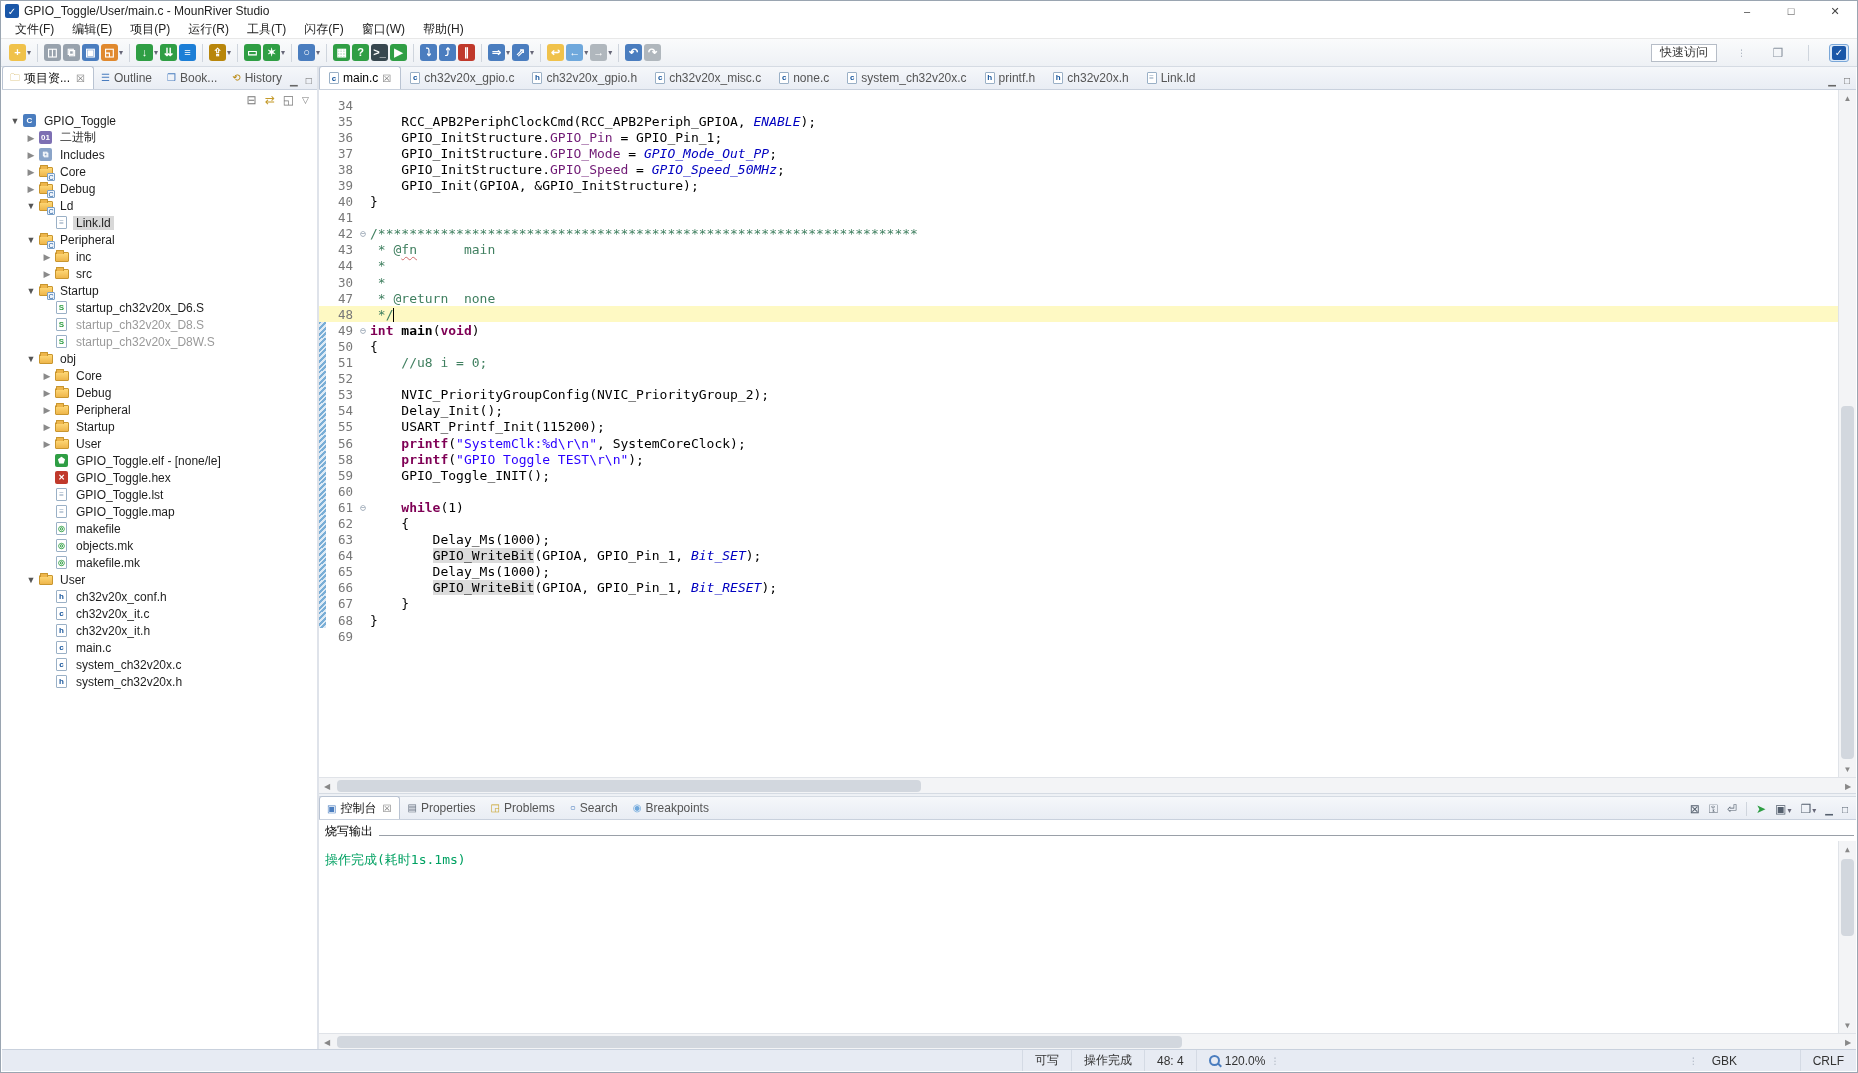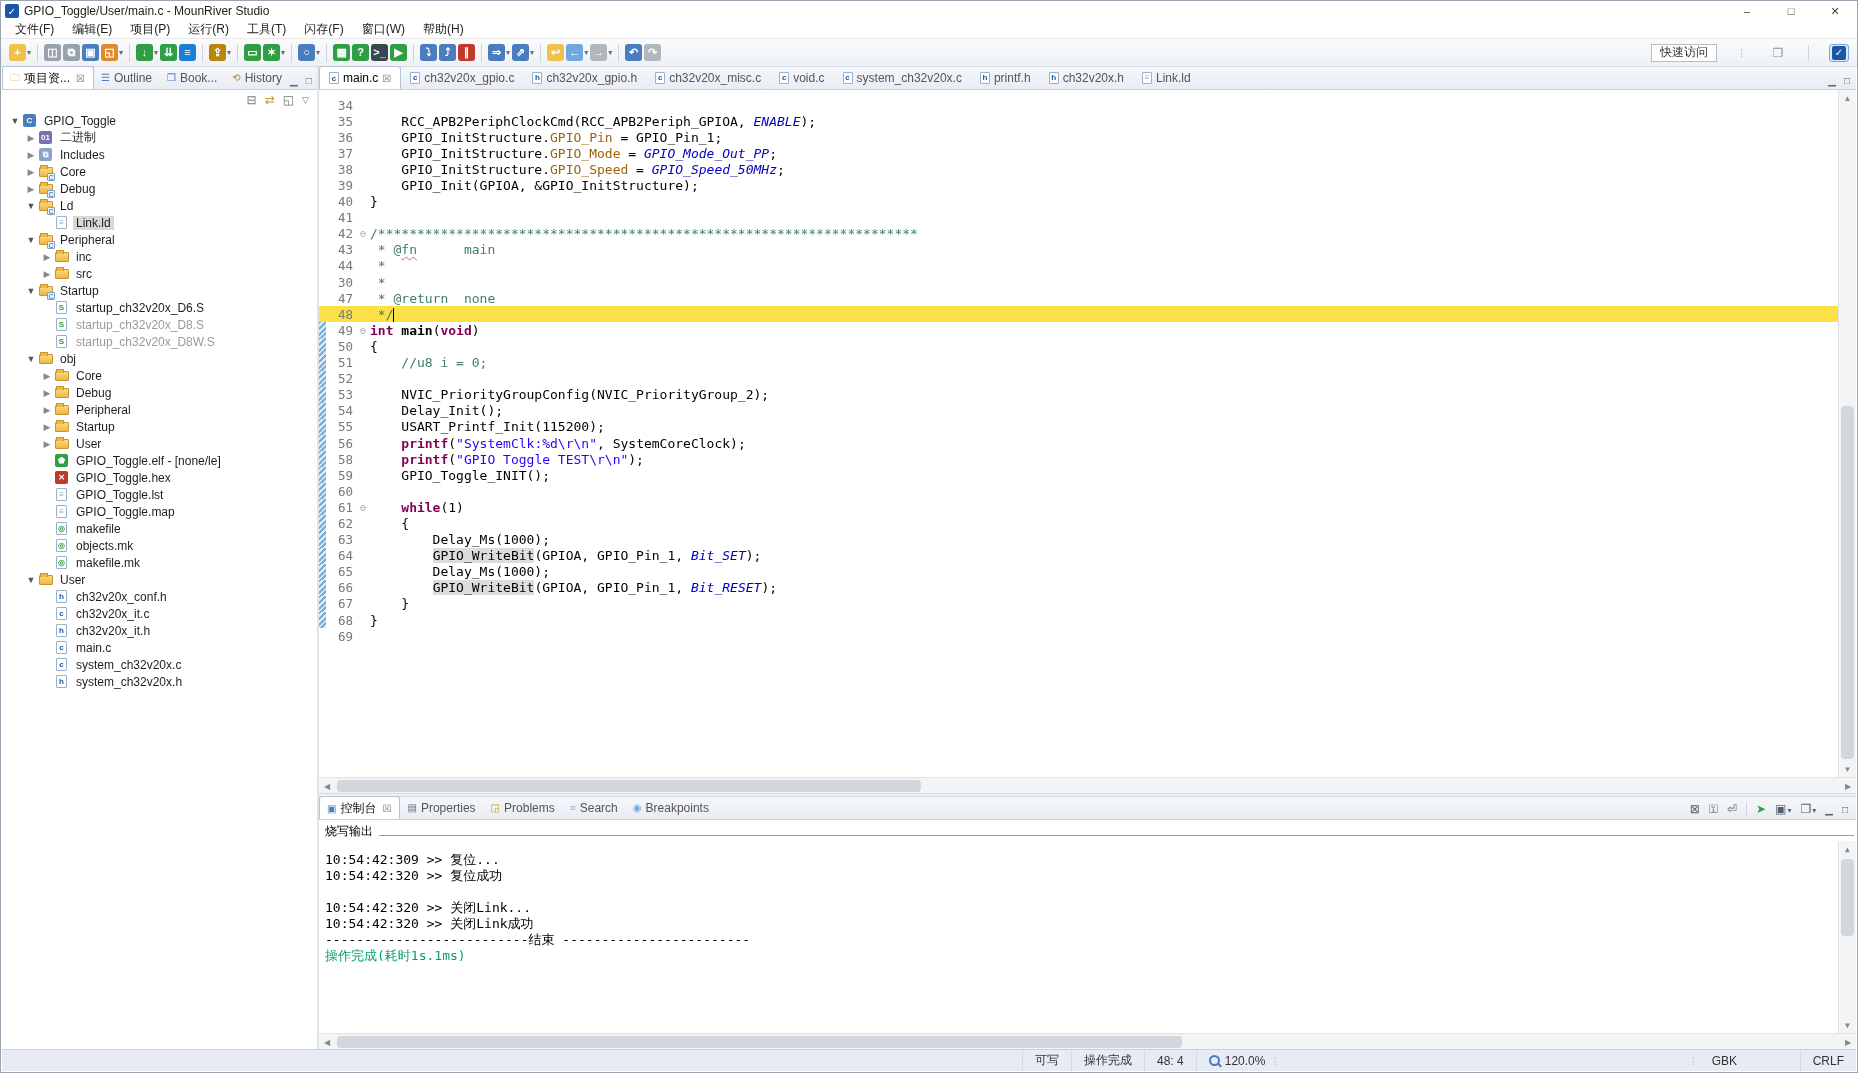"void.c" span { text: void.c -> none.c }
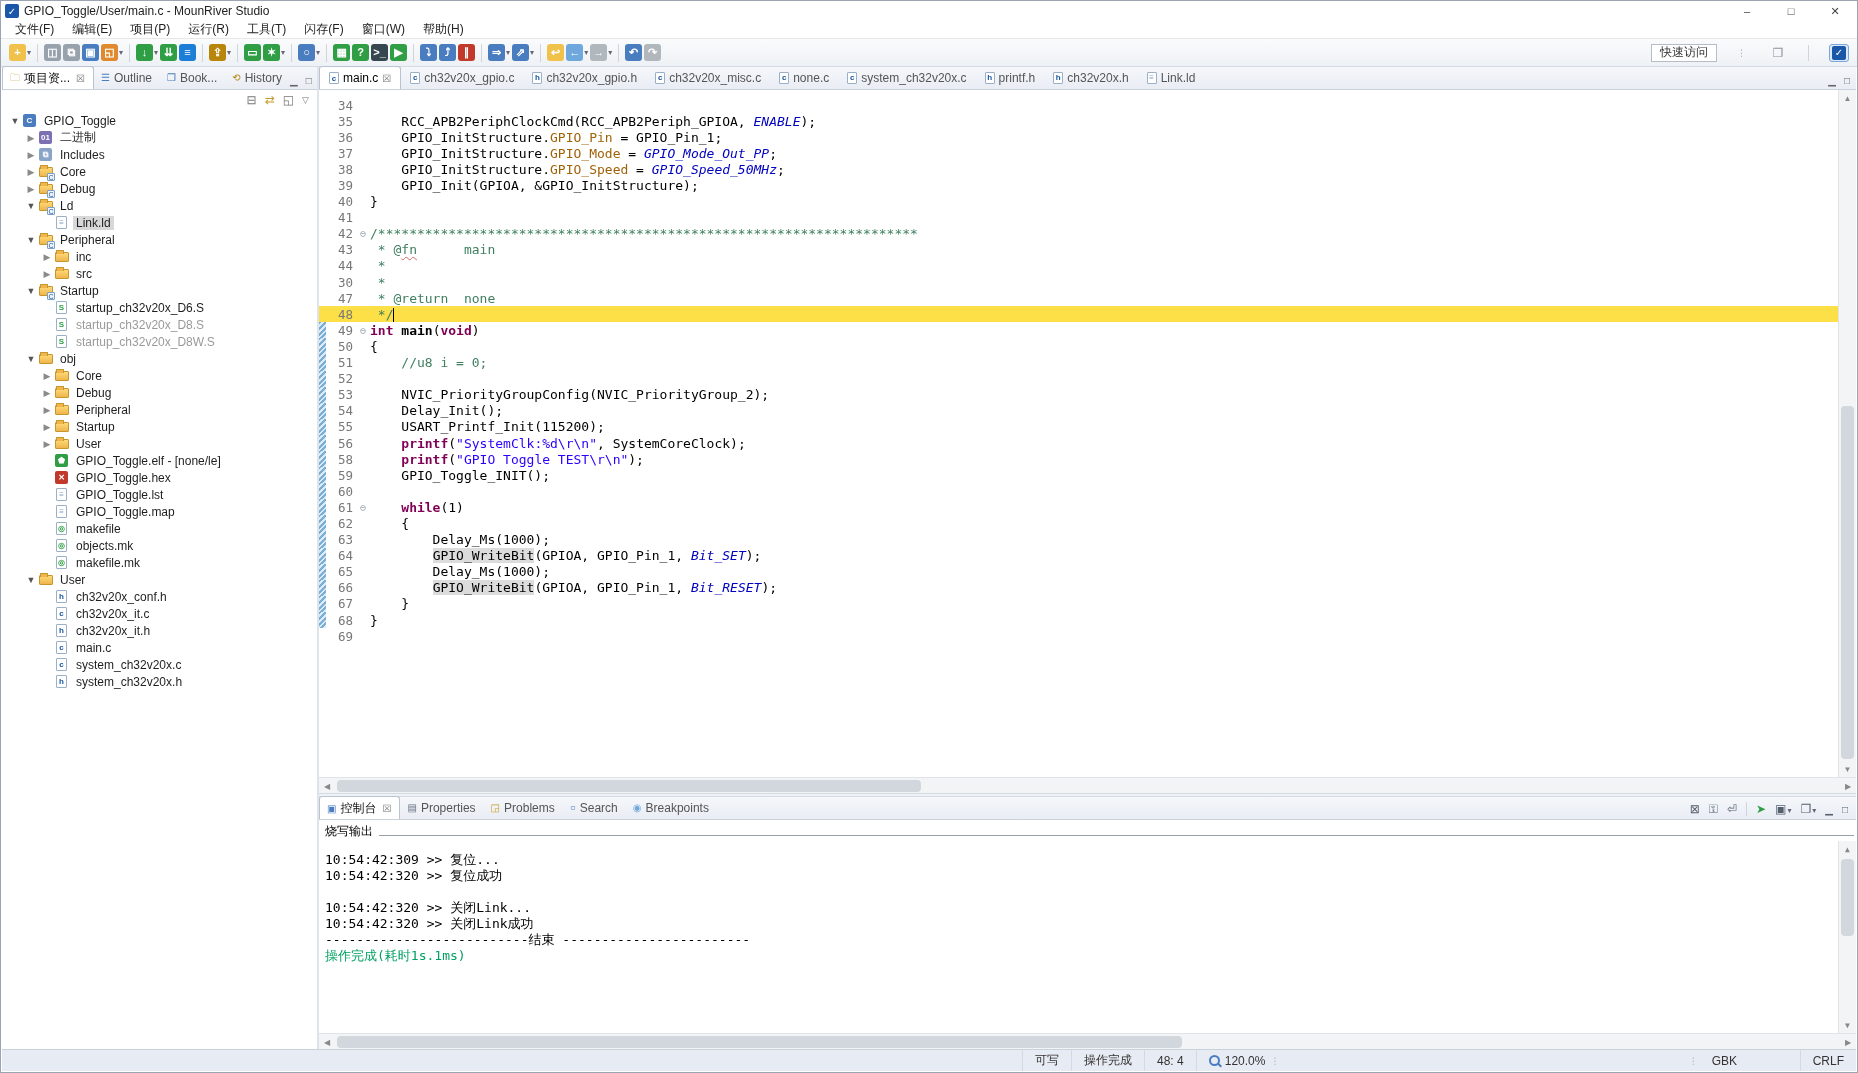"GPIO_Pin" .m { color: #a16207 -> #701a75 }
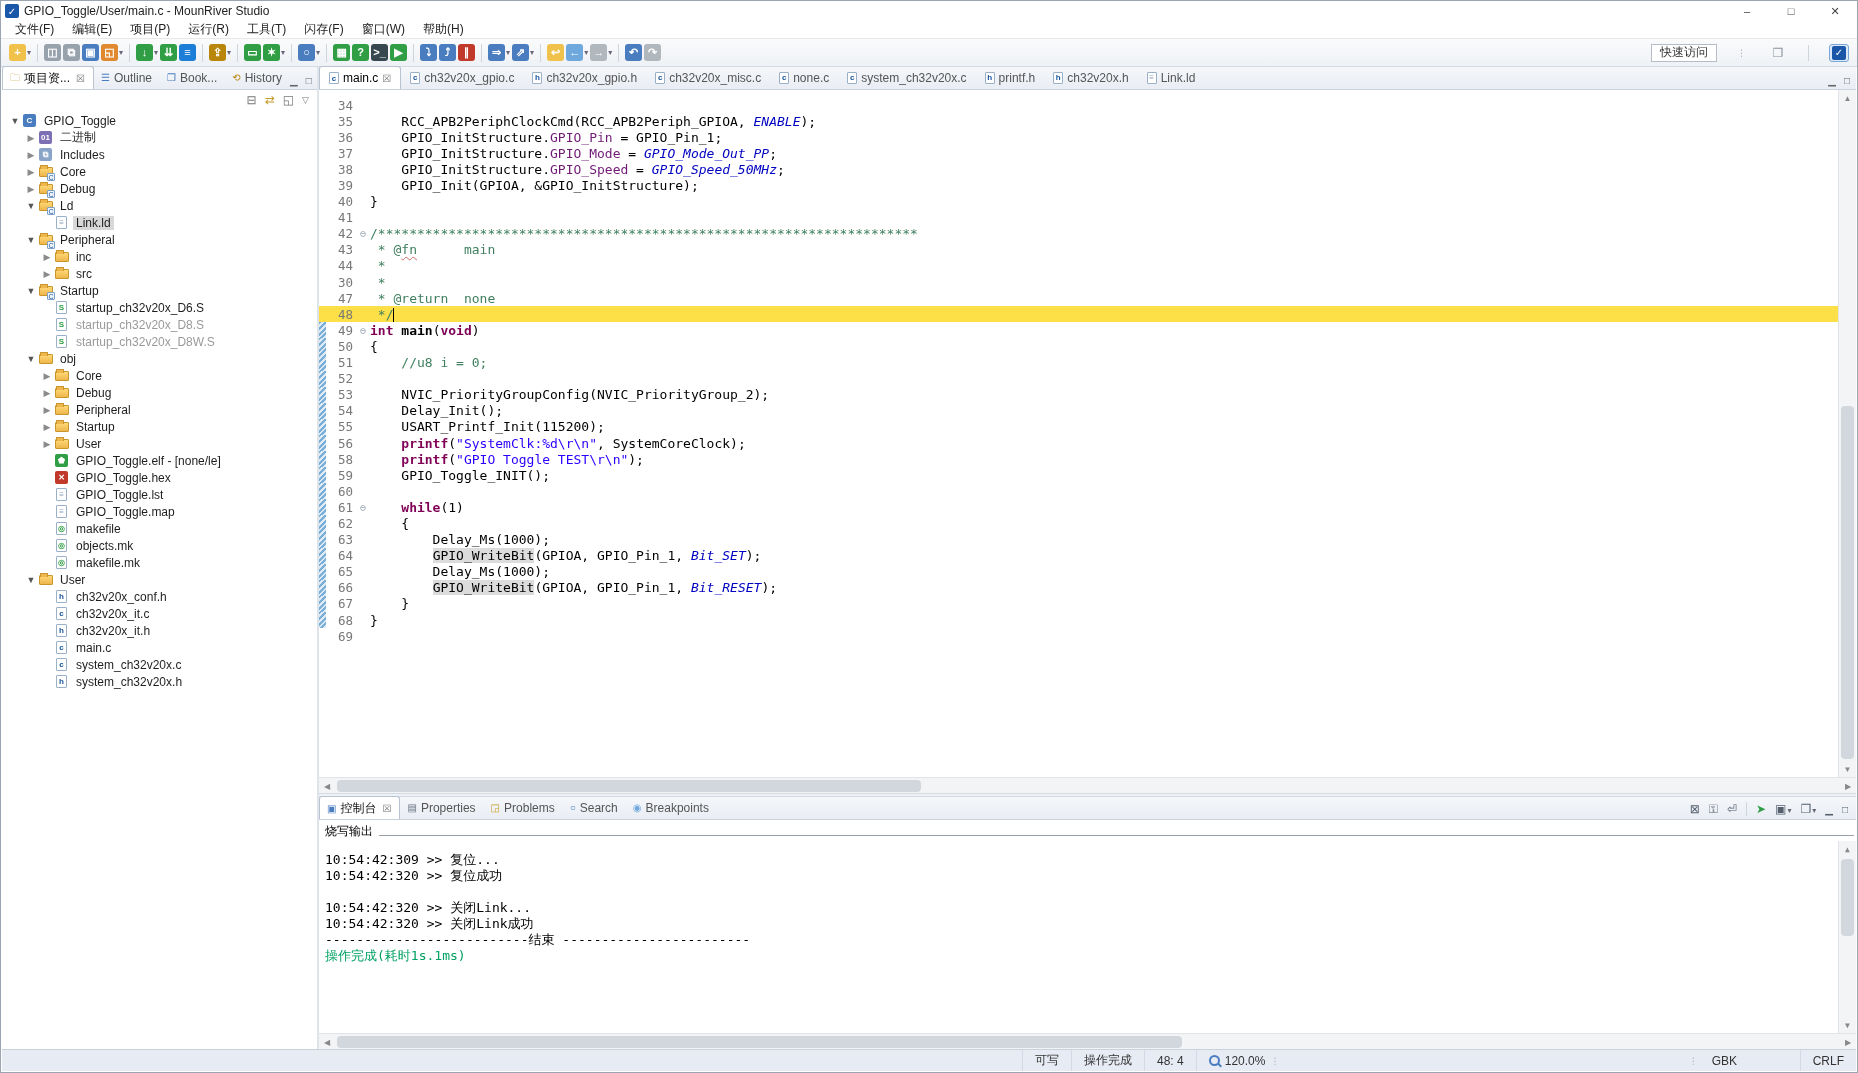"48" .cline.cur { background: #fde047 -> #fef9c3 }
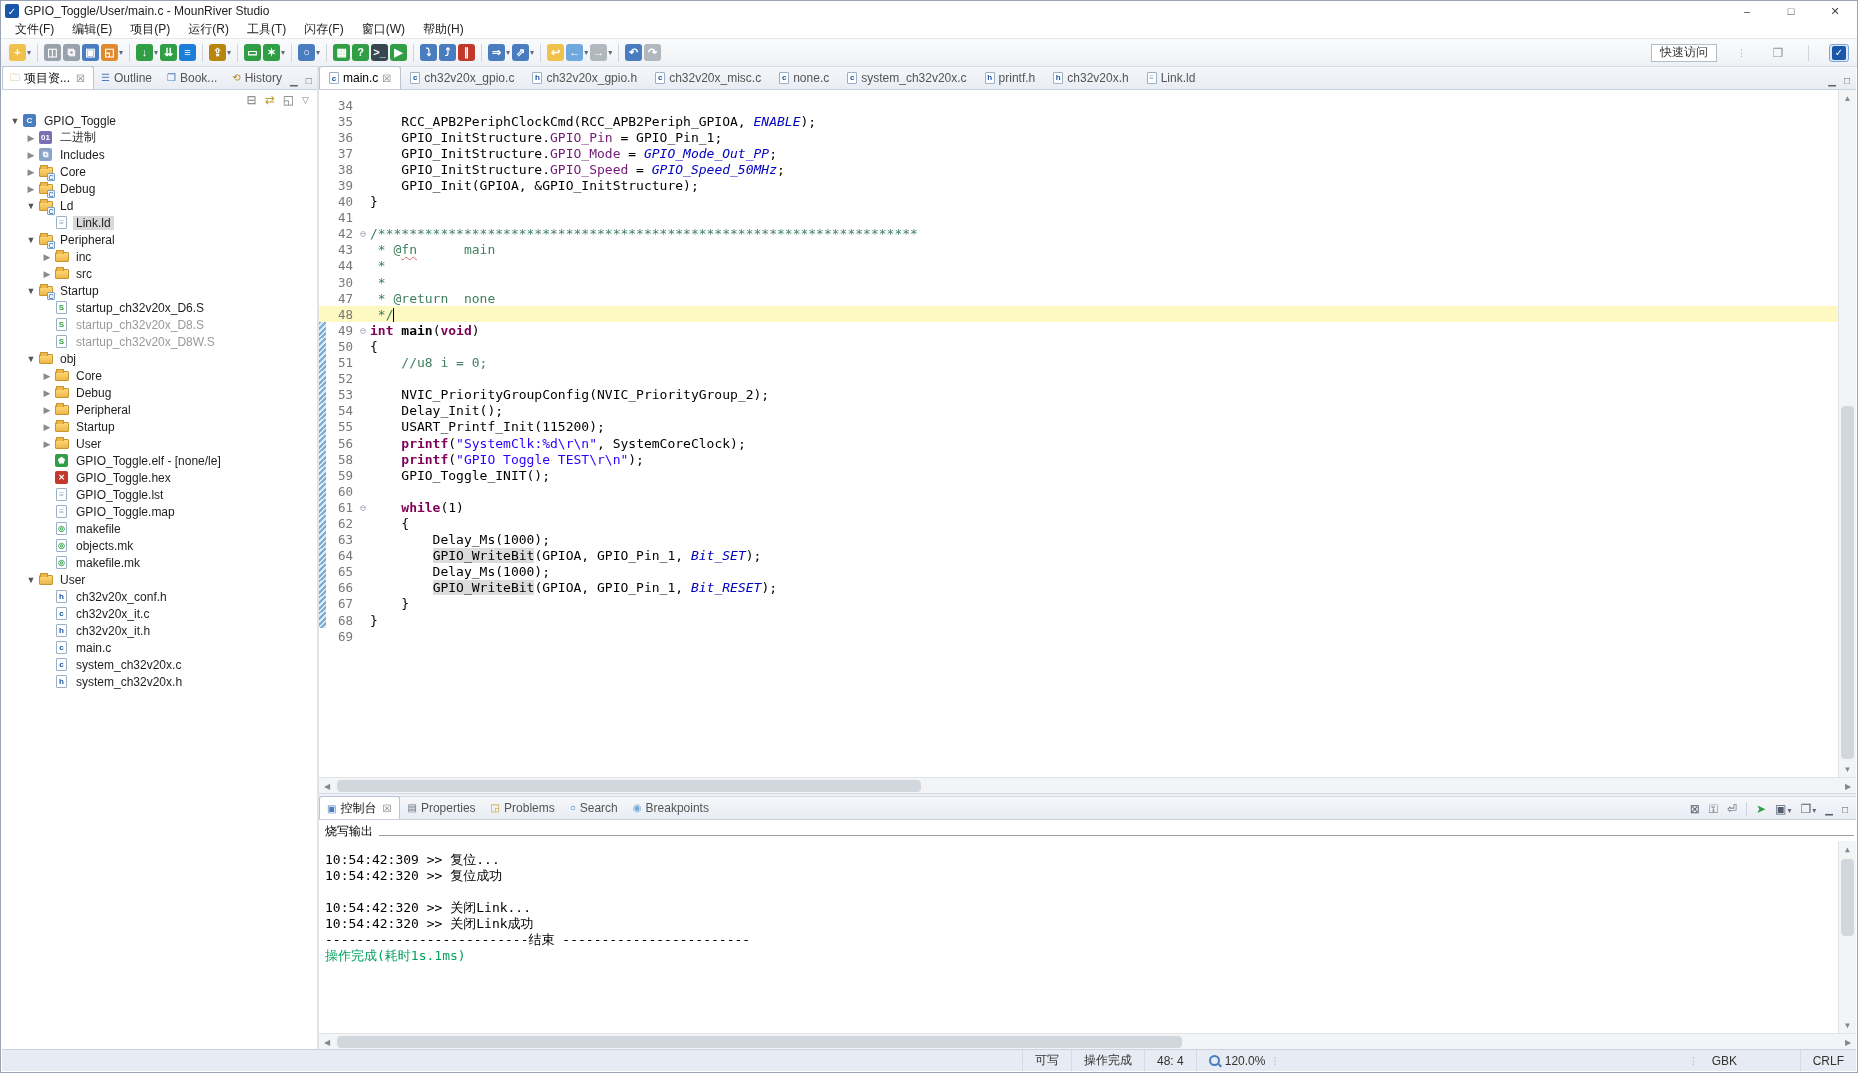"10:54:42:309 >> 复位..." div { html: <div> <div>10:54:42:309 &gt;&gt; 复位...</div> <div>10:54:42:320 &gt;&gt; 复位成功</div> <div></div> <div>10:54:42:320 &gt;&gt; 关闭Link...</div> <div>10:54:42:320 &gt;&gt; 关闭Link成功</div> <div>--------------------------结束 ------------------------</div> </div> -> none }
